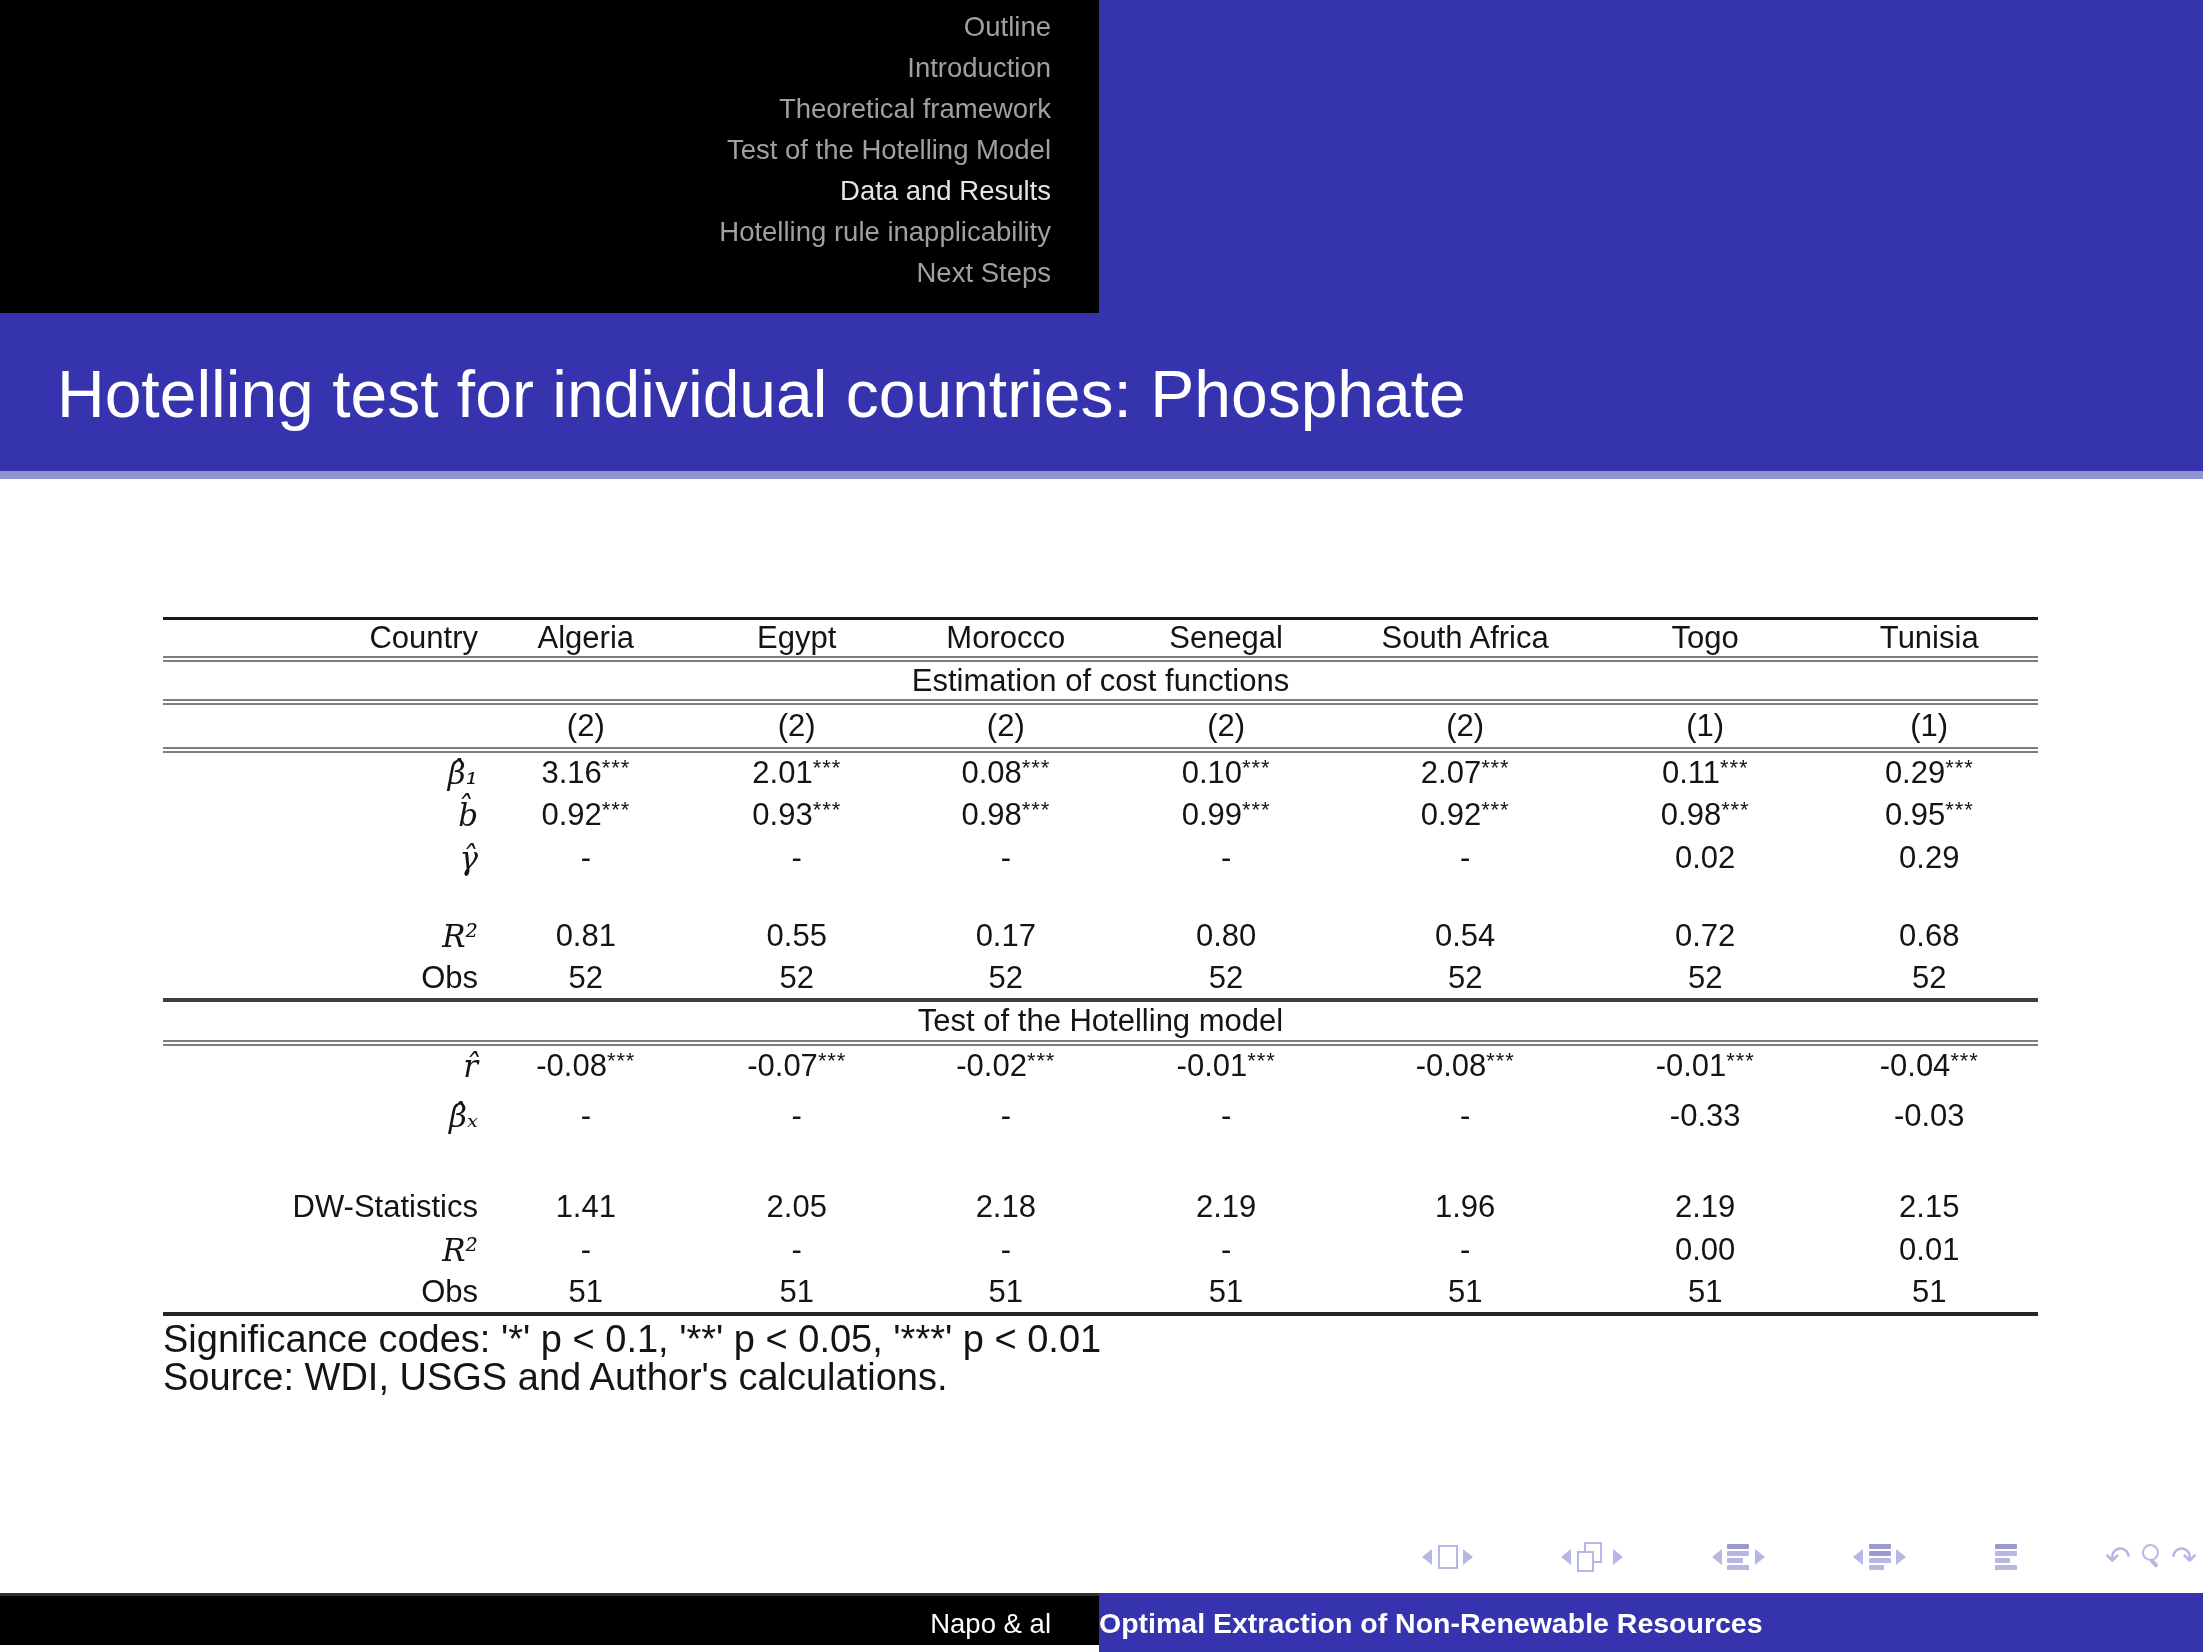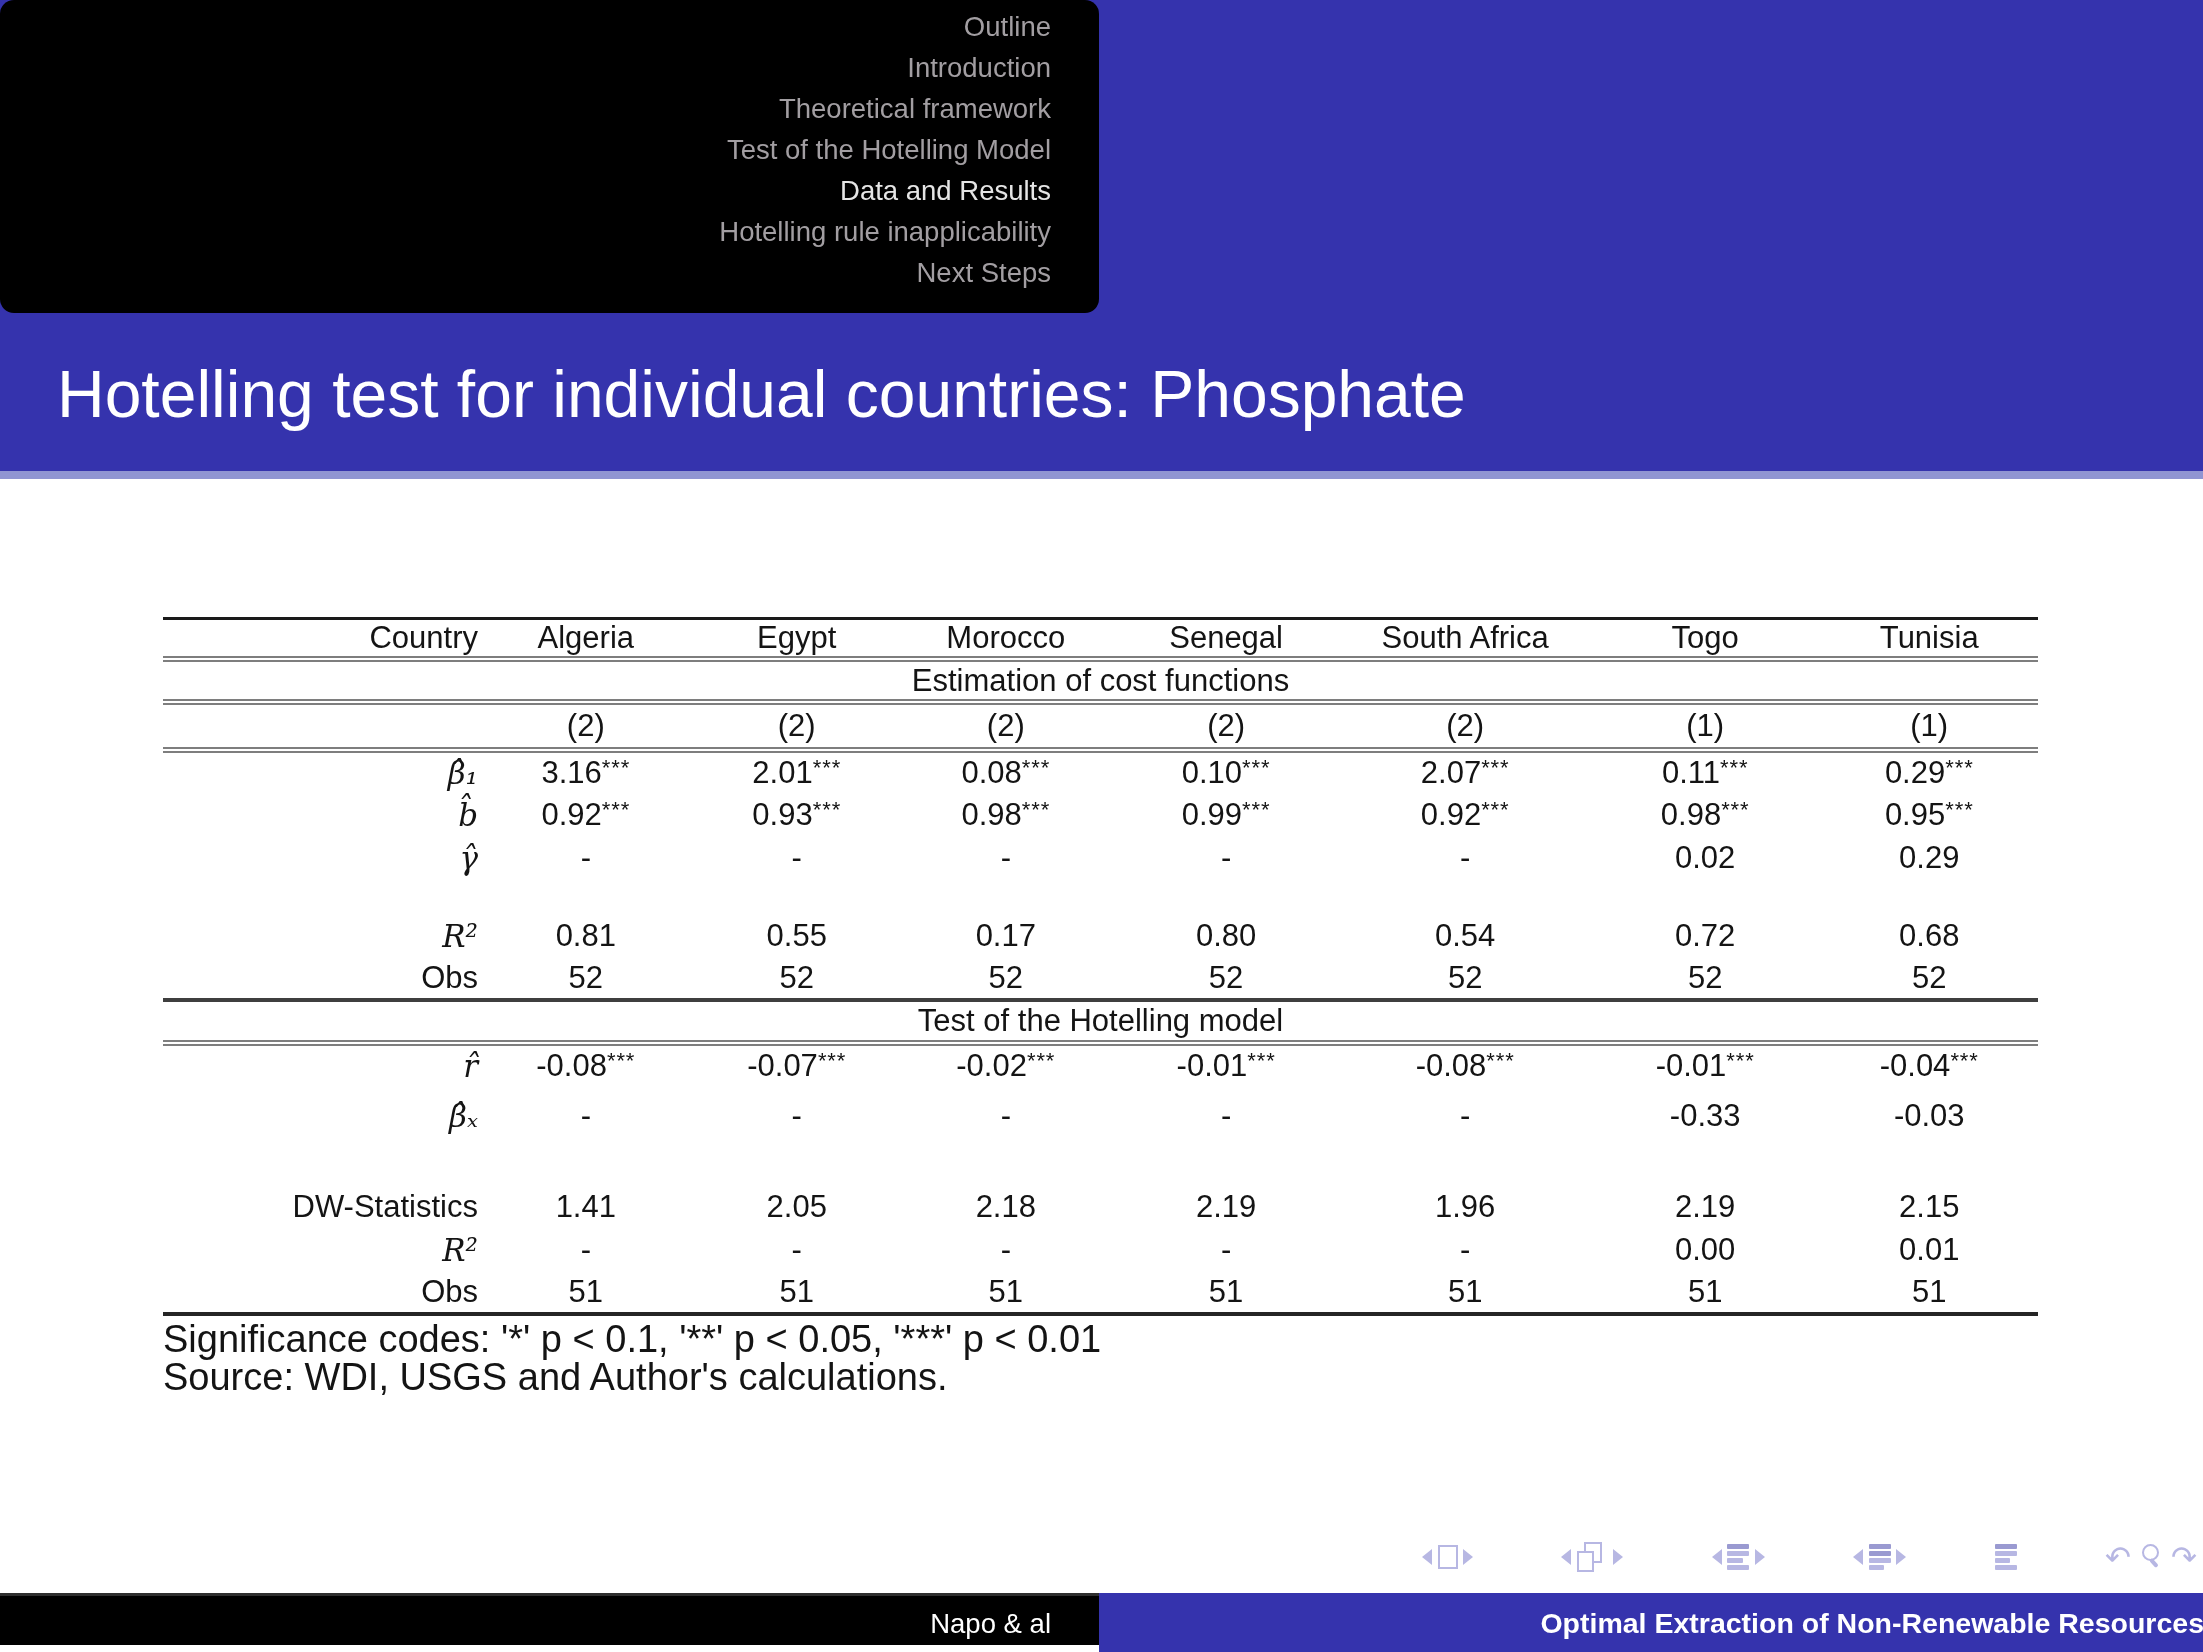"Outline" .outline-box { border-radius: 14px -> none }
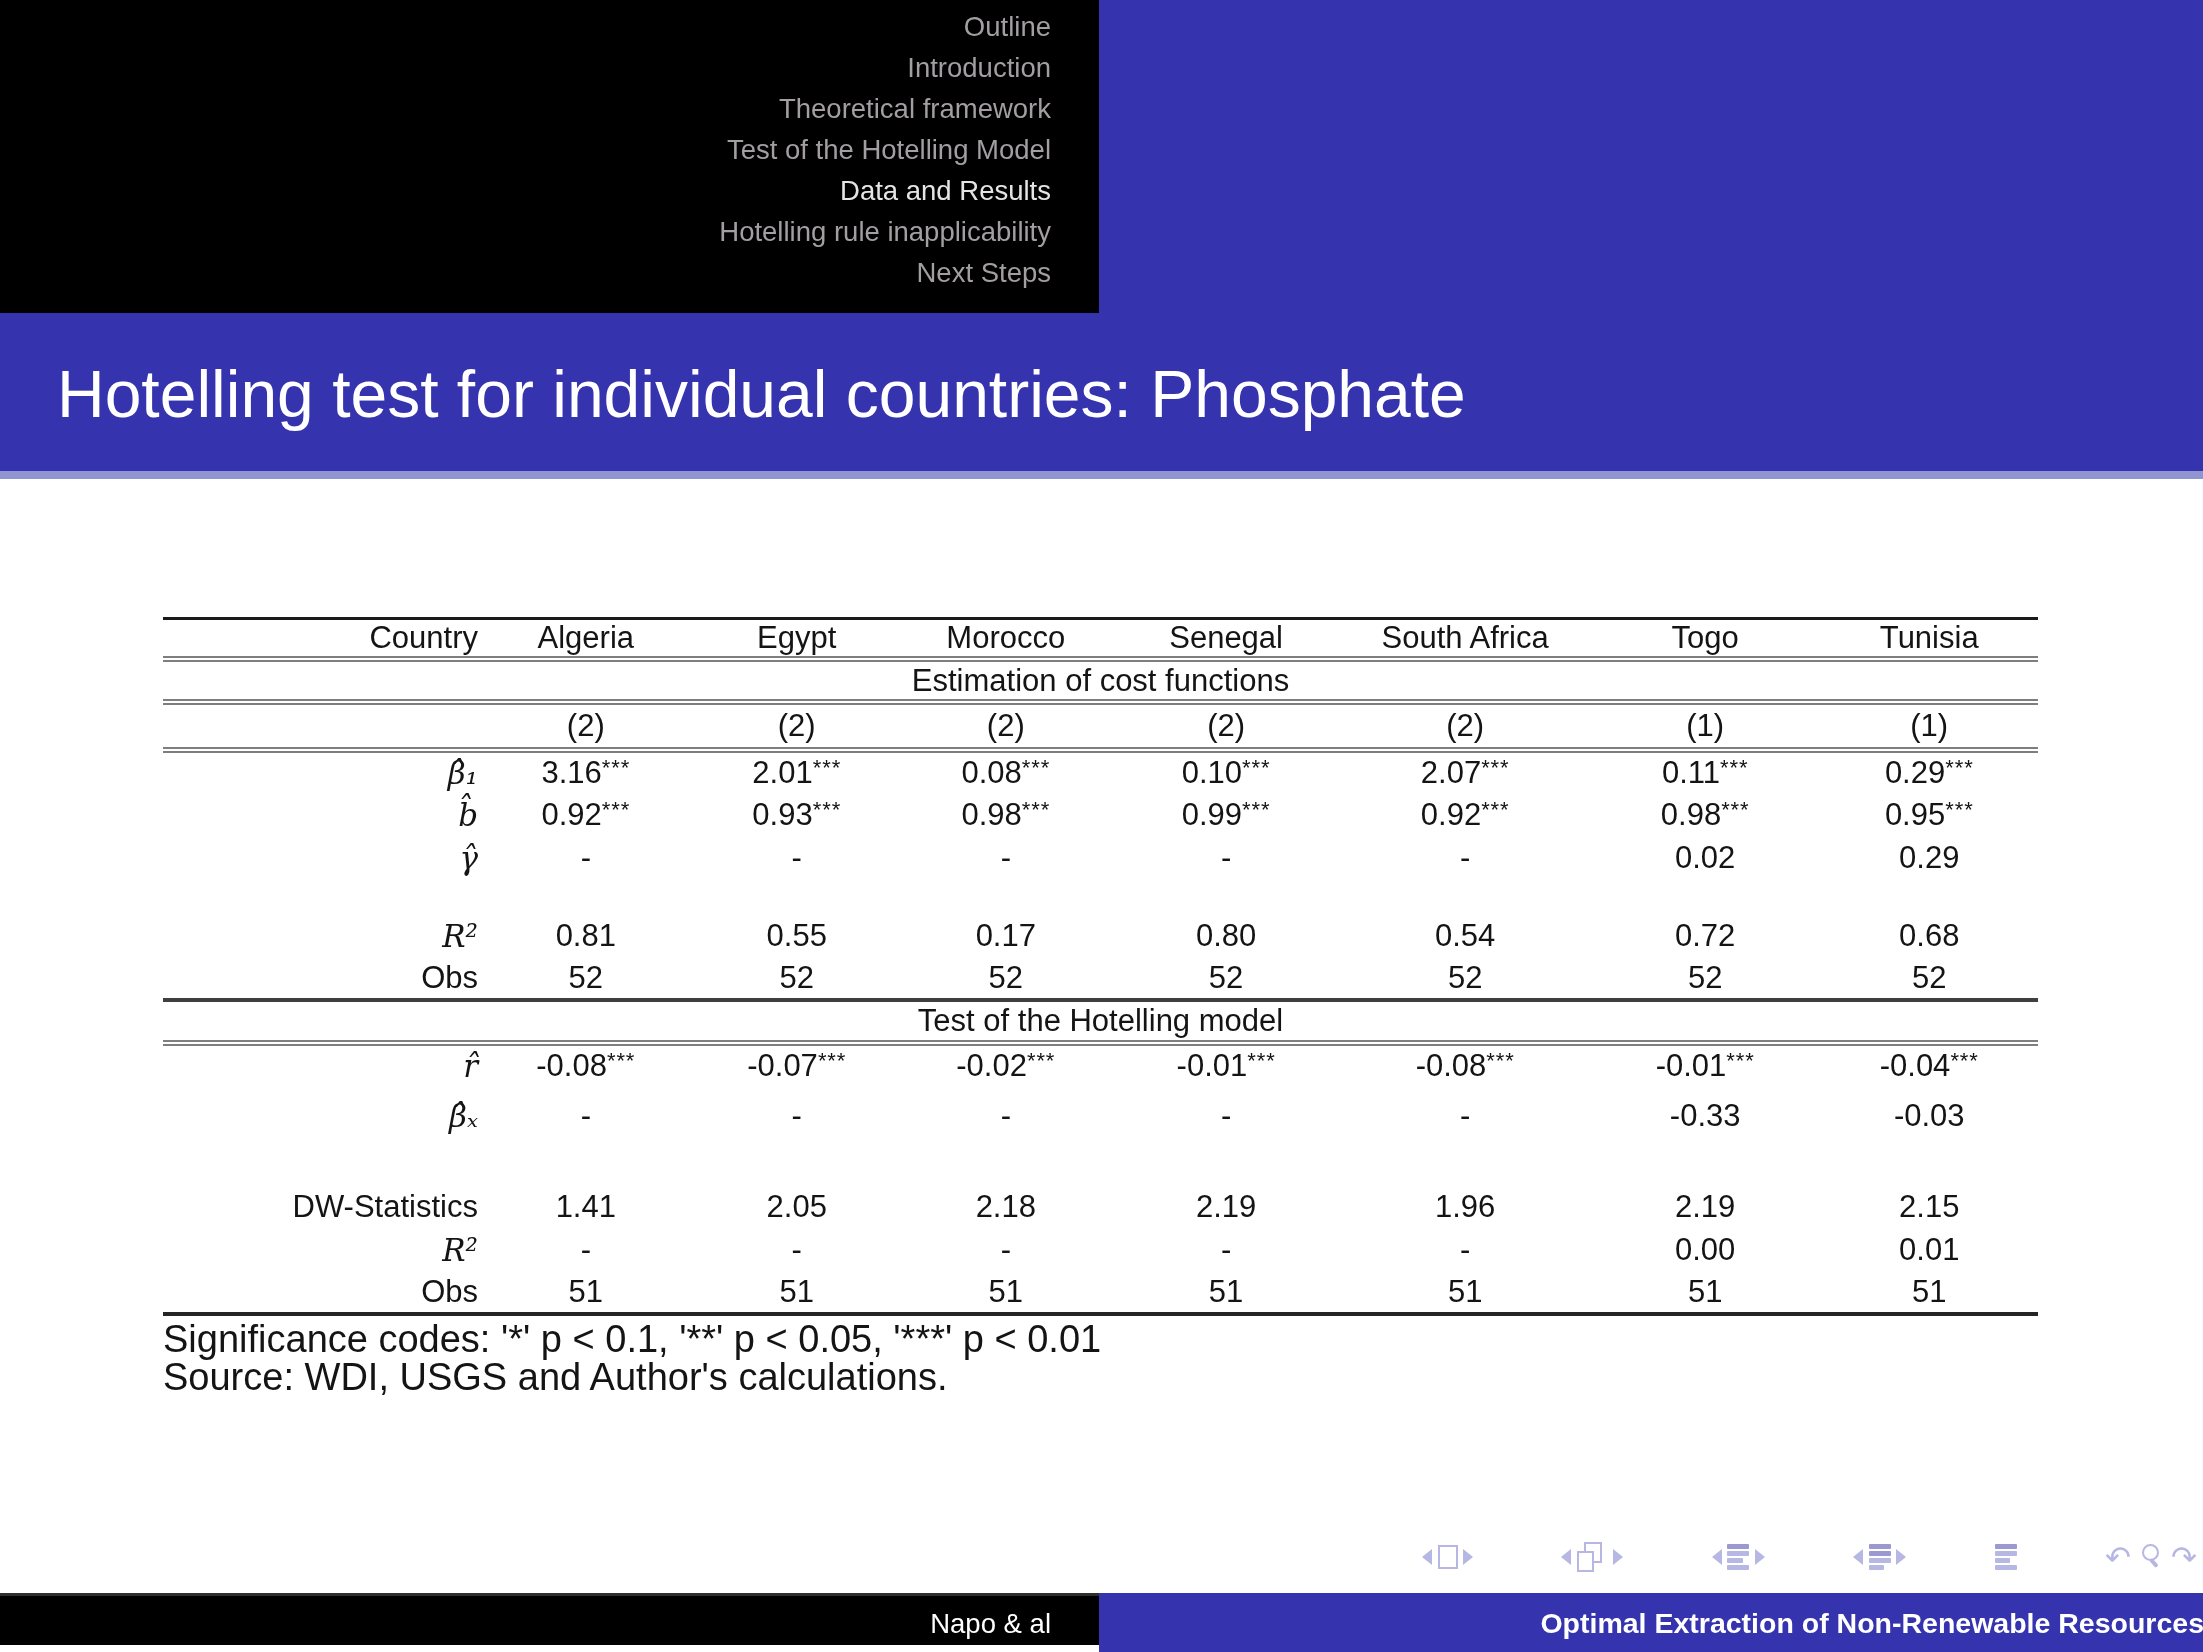"Optimal Extraction of Non-Renewable" .f-blue { text-align: right -> left }
